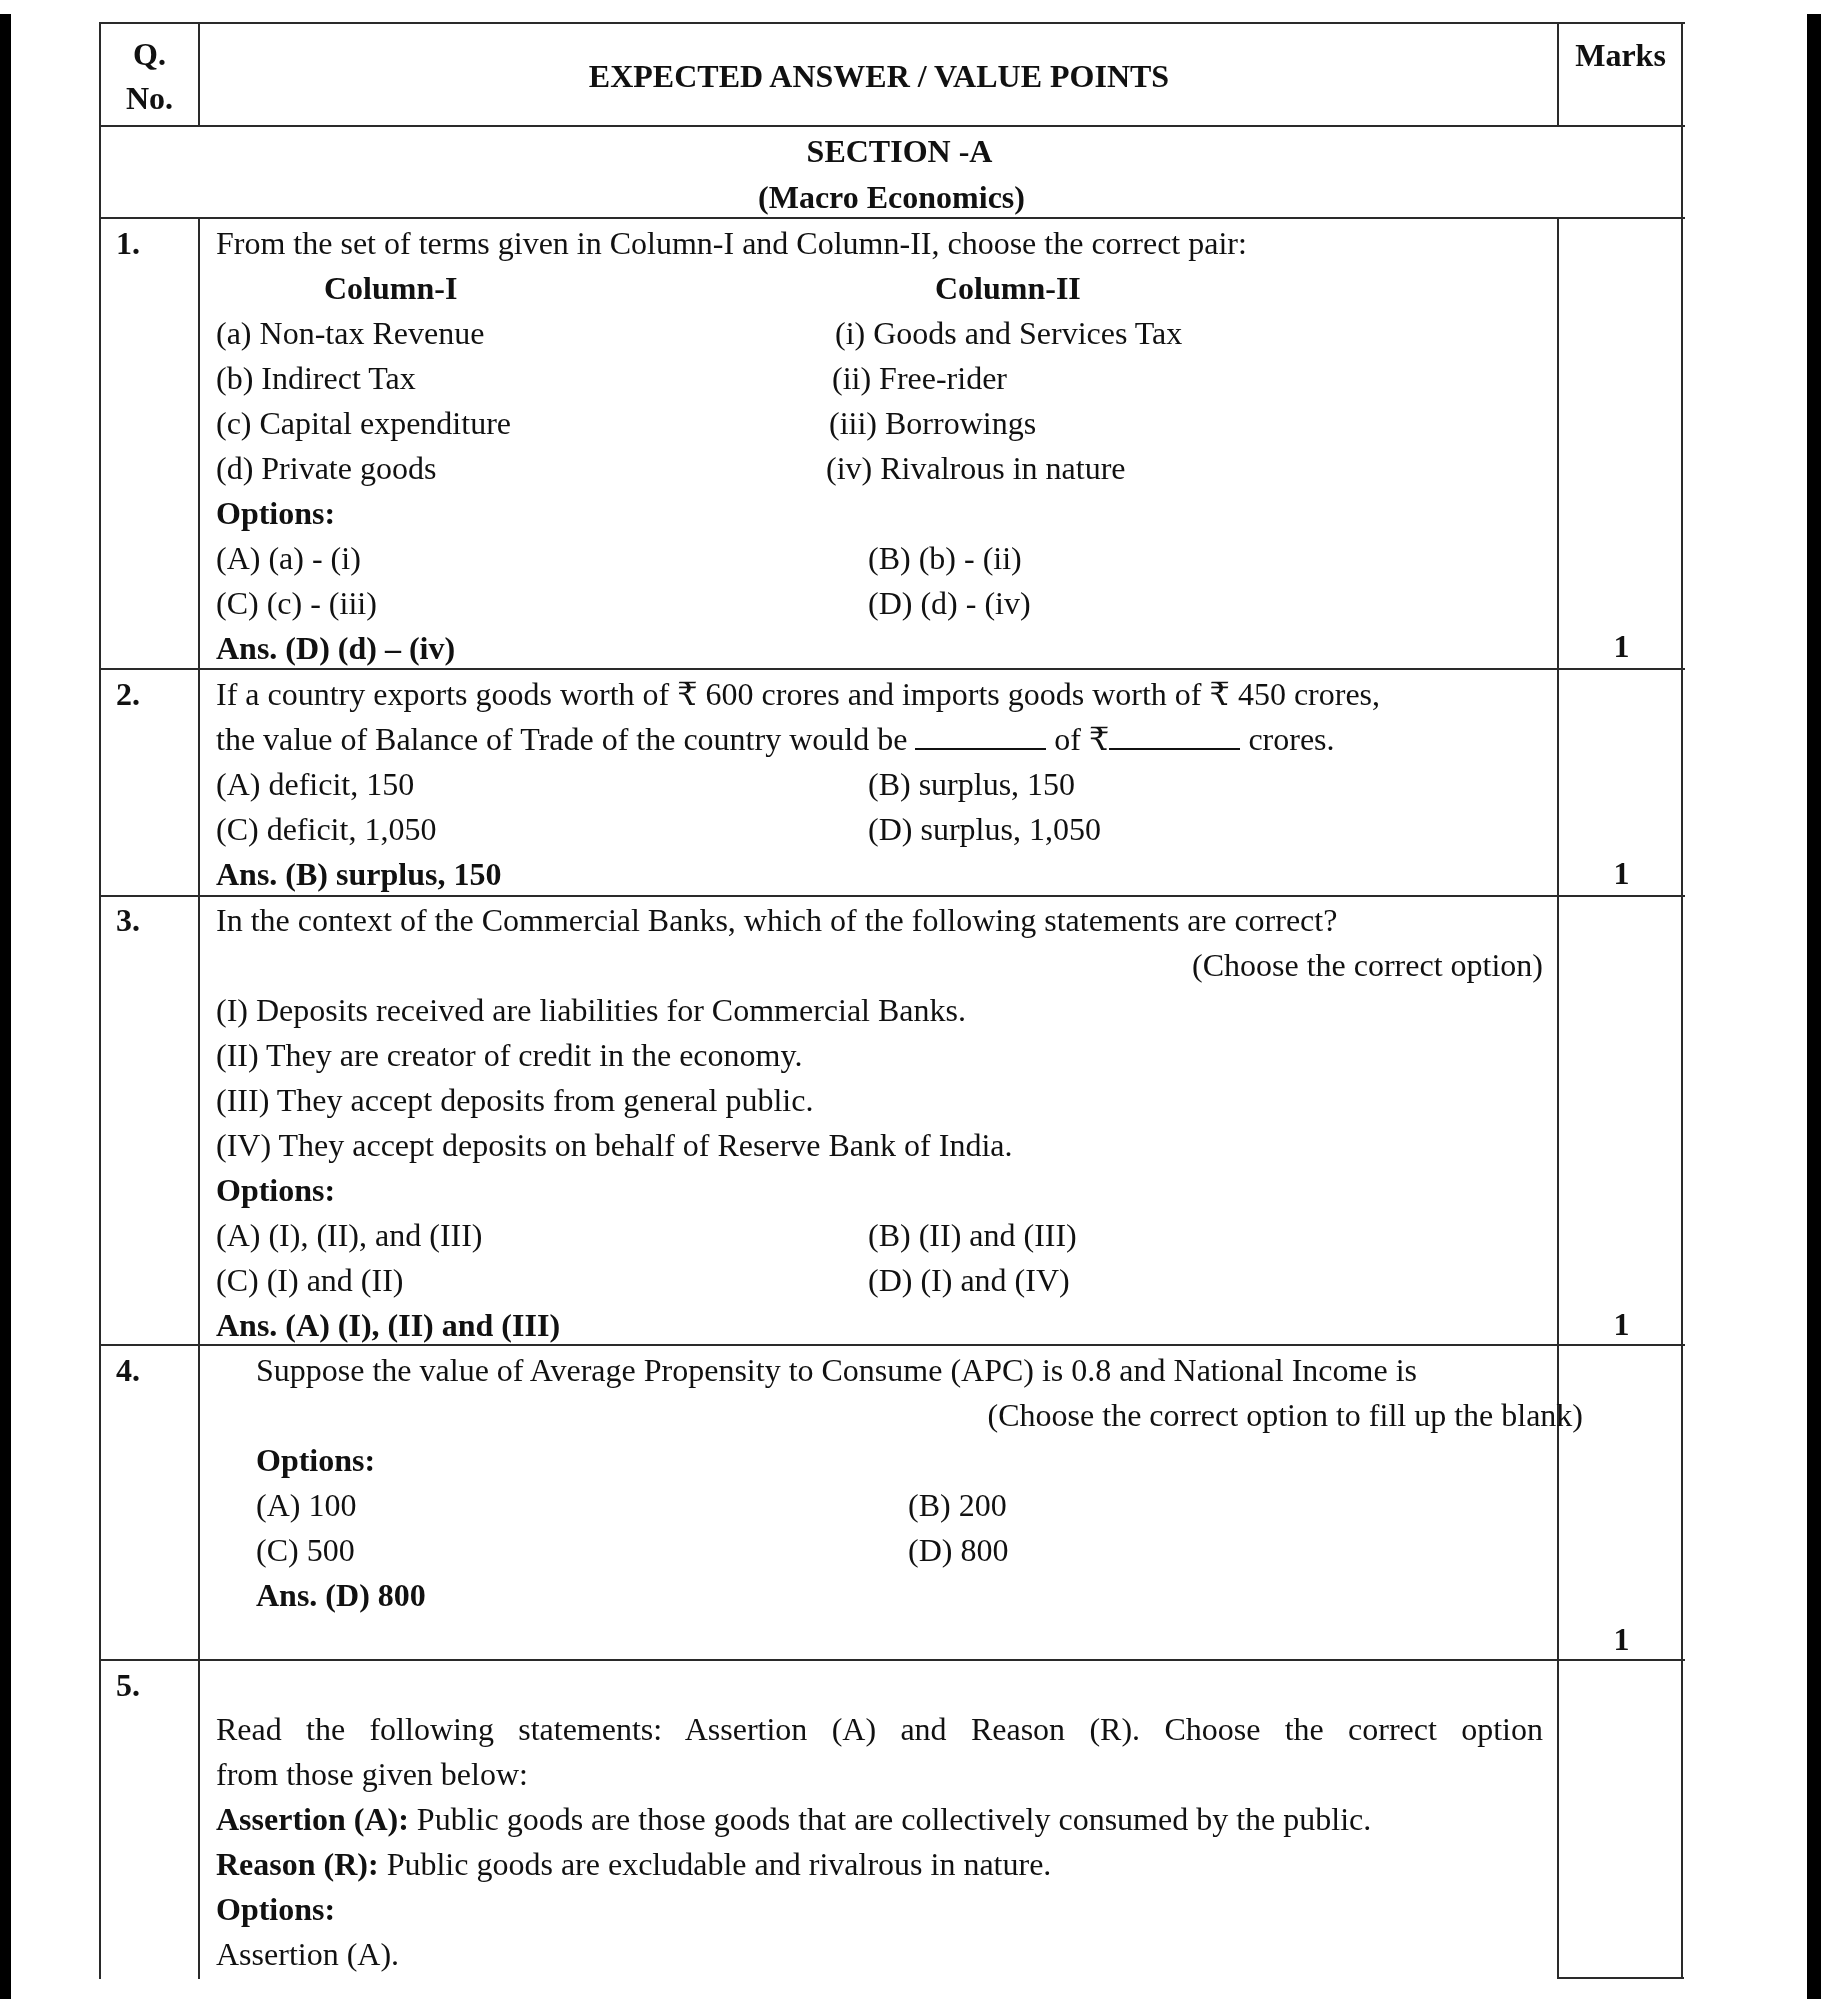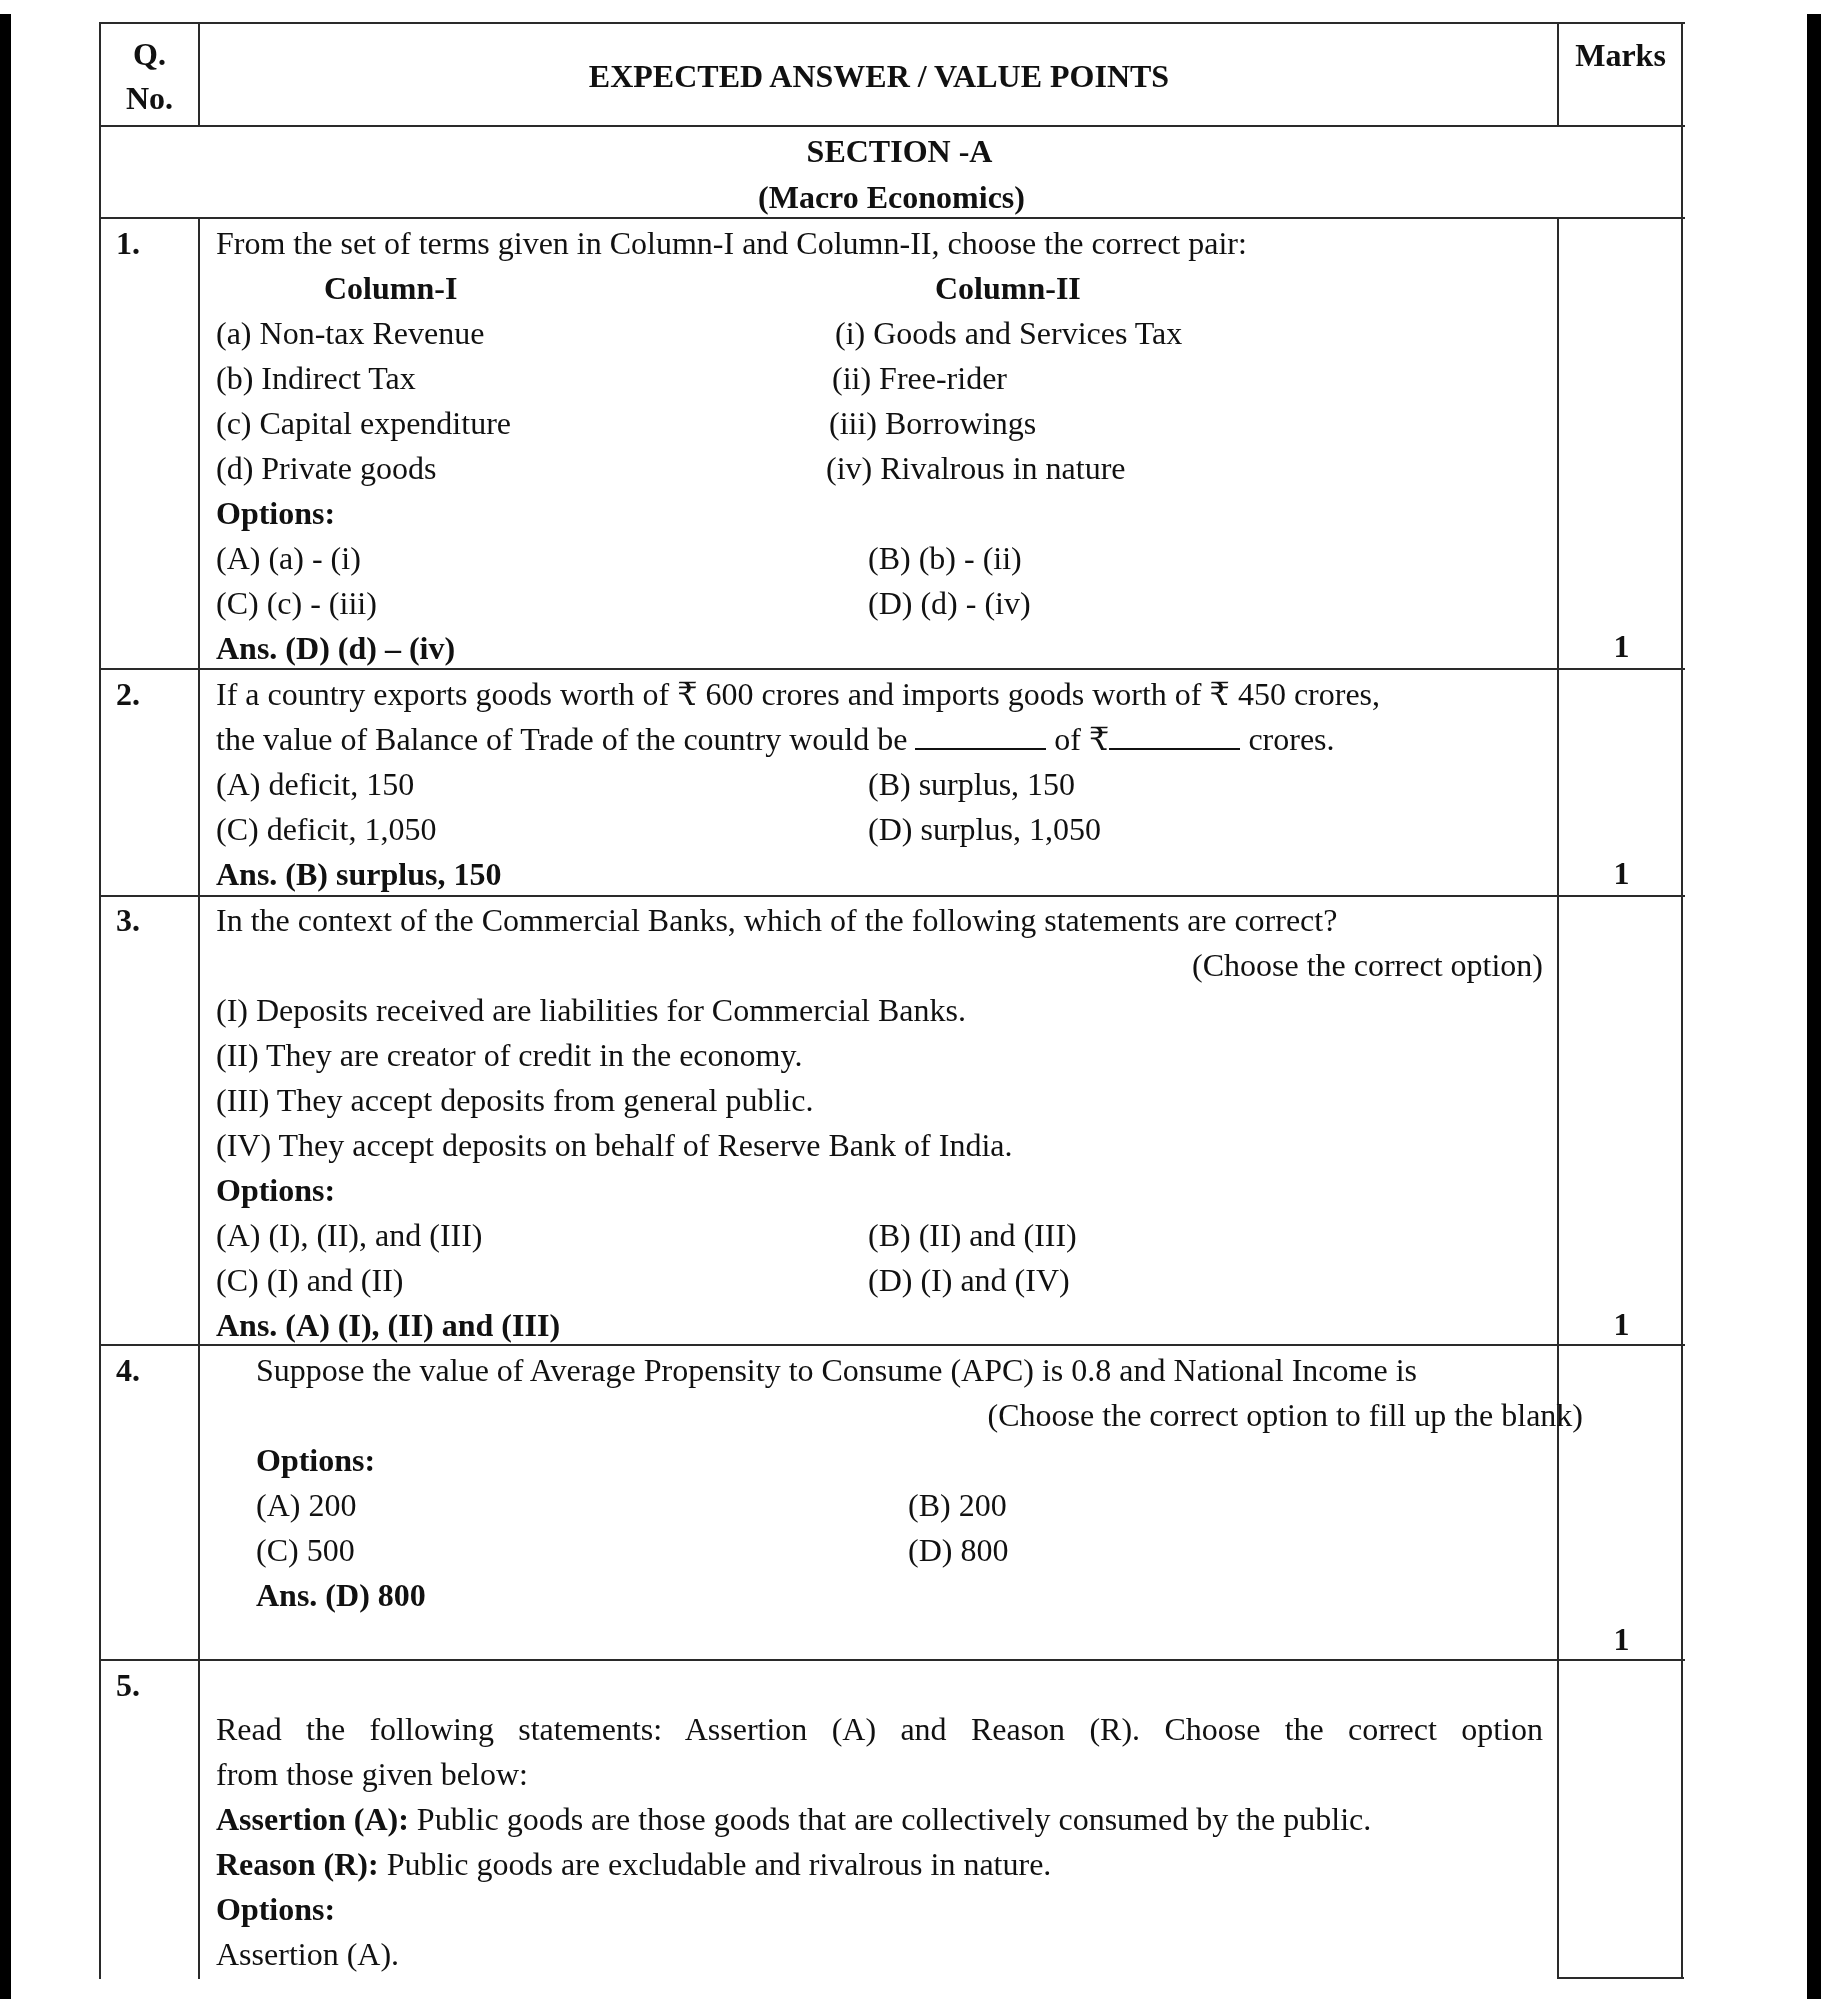"(A) 200" span { text: 200 -> 100 }
